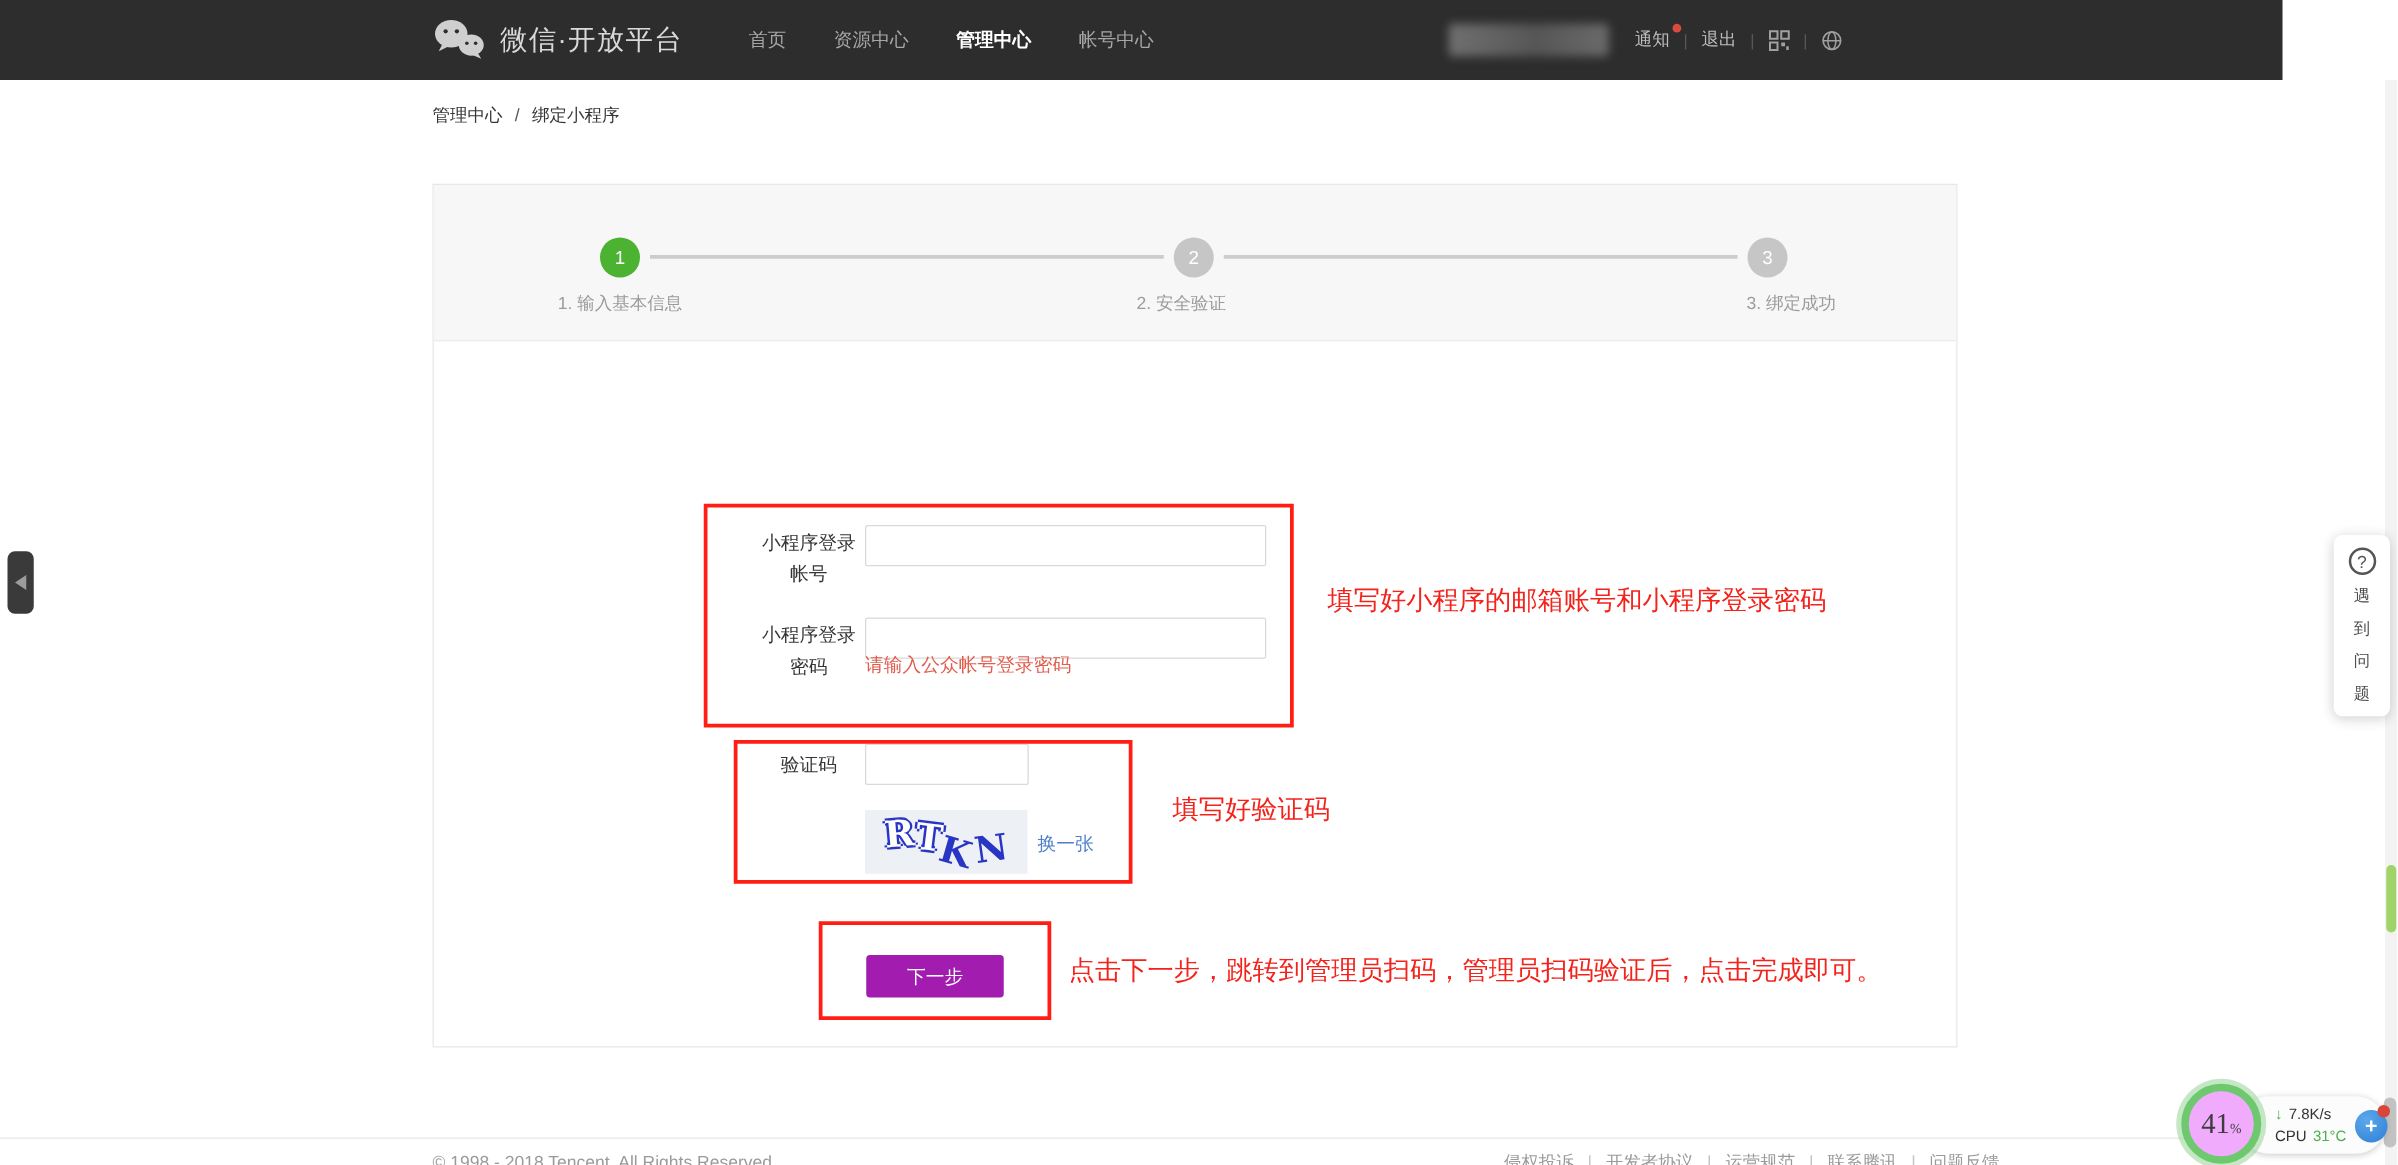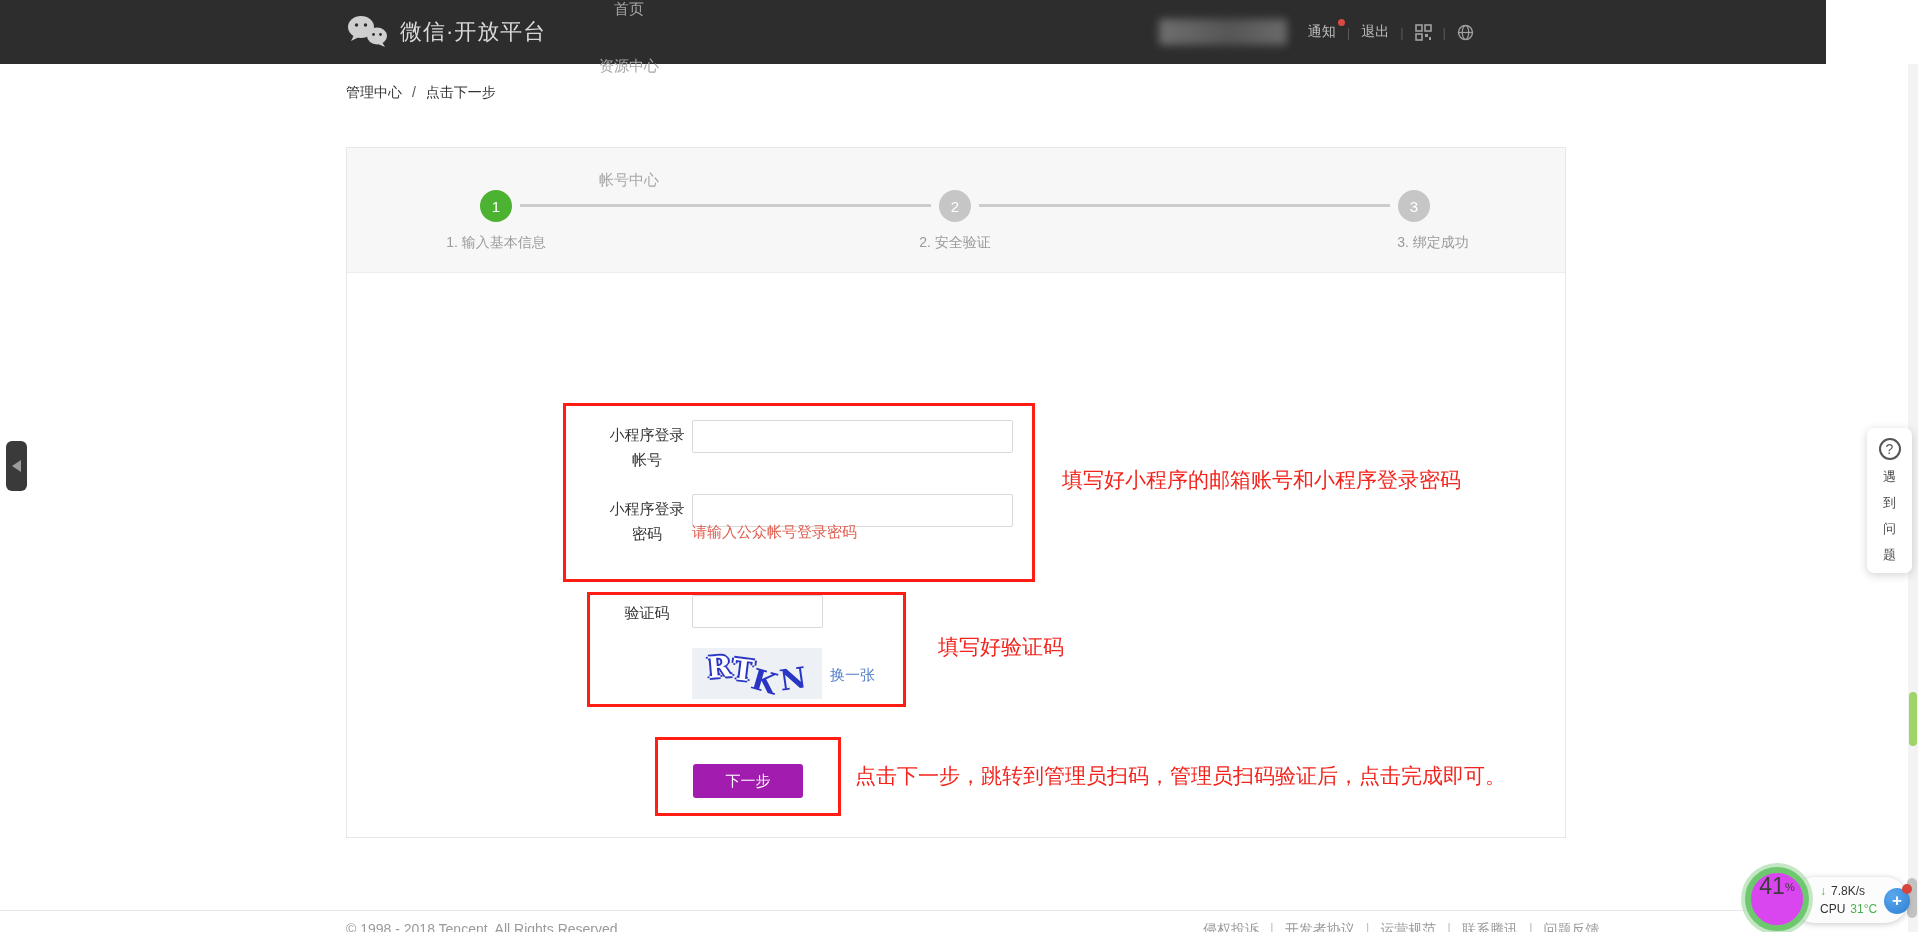"首页" .nav-links { flex-direction: column -> none }
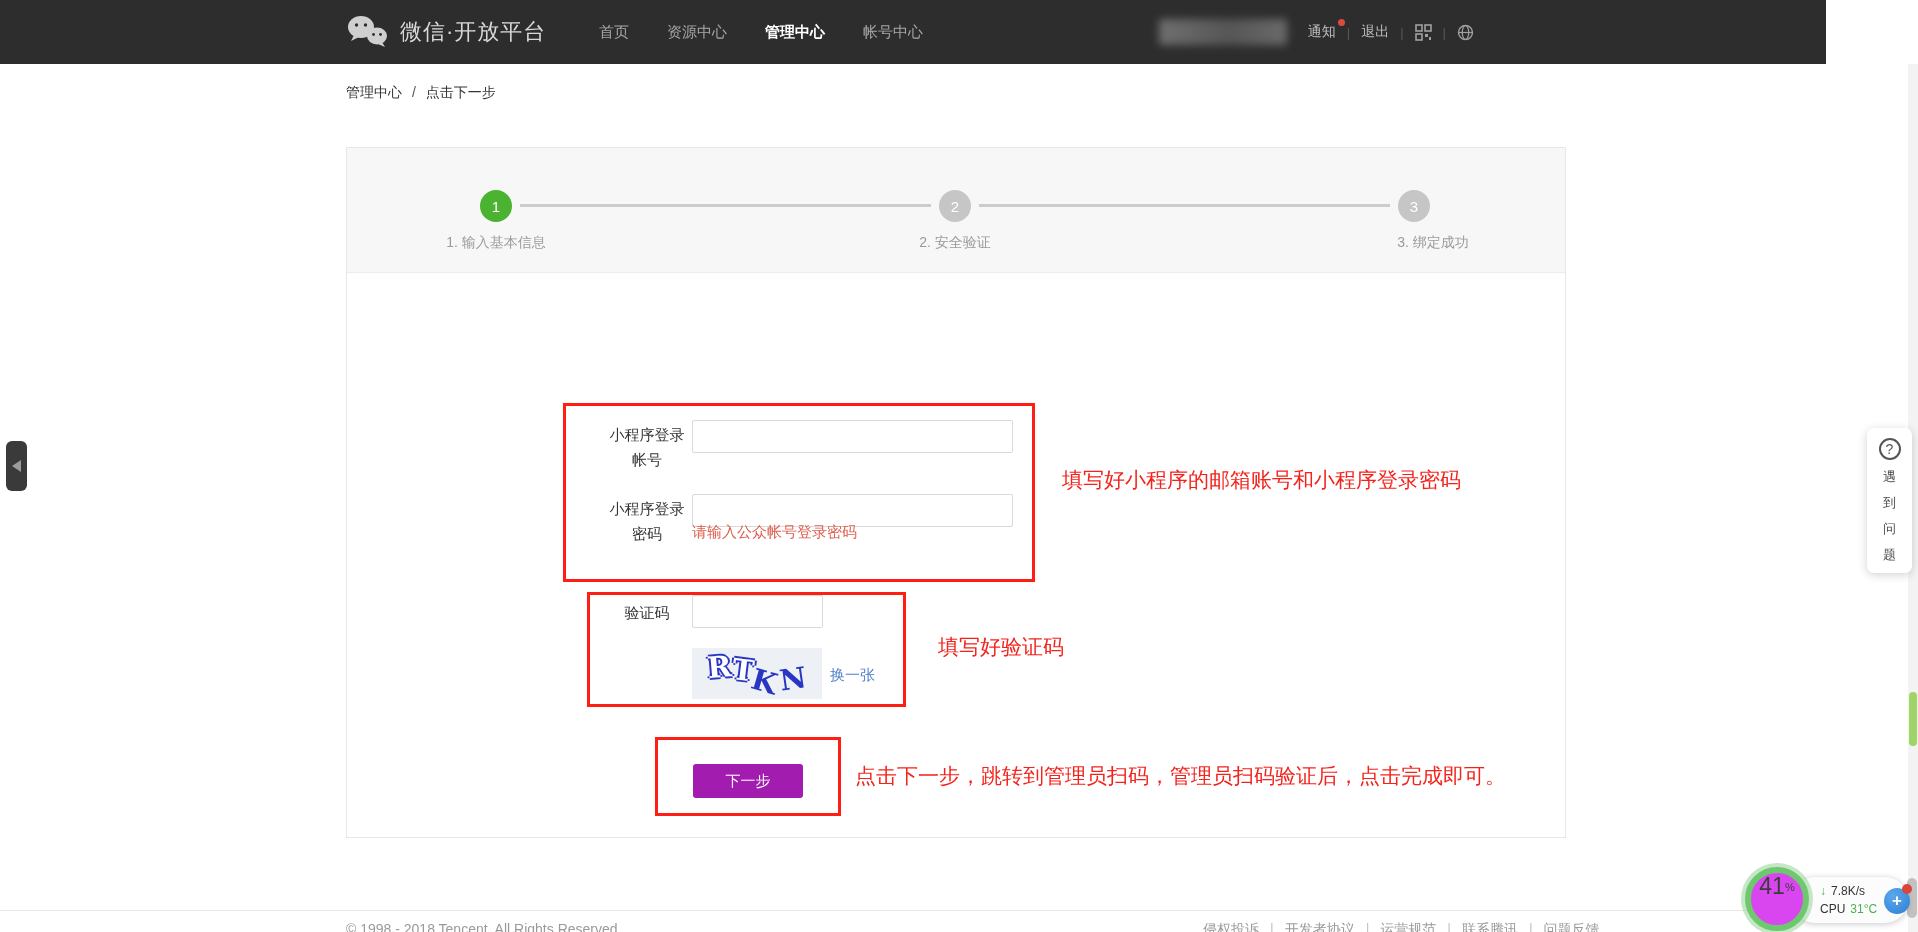"点击下一步" span { text: 点击下一步 -> 绑定小程序 }
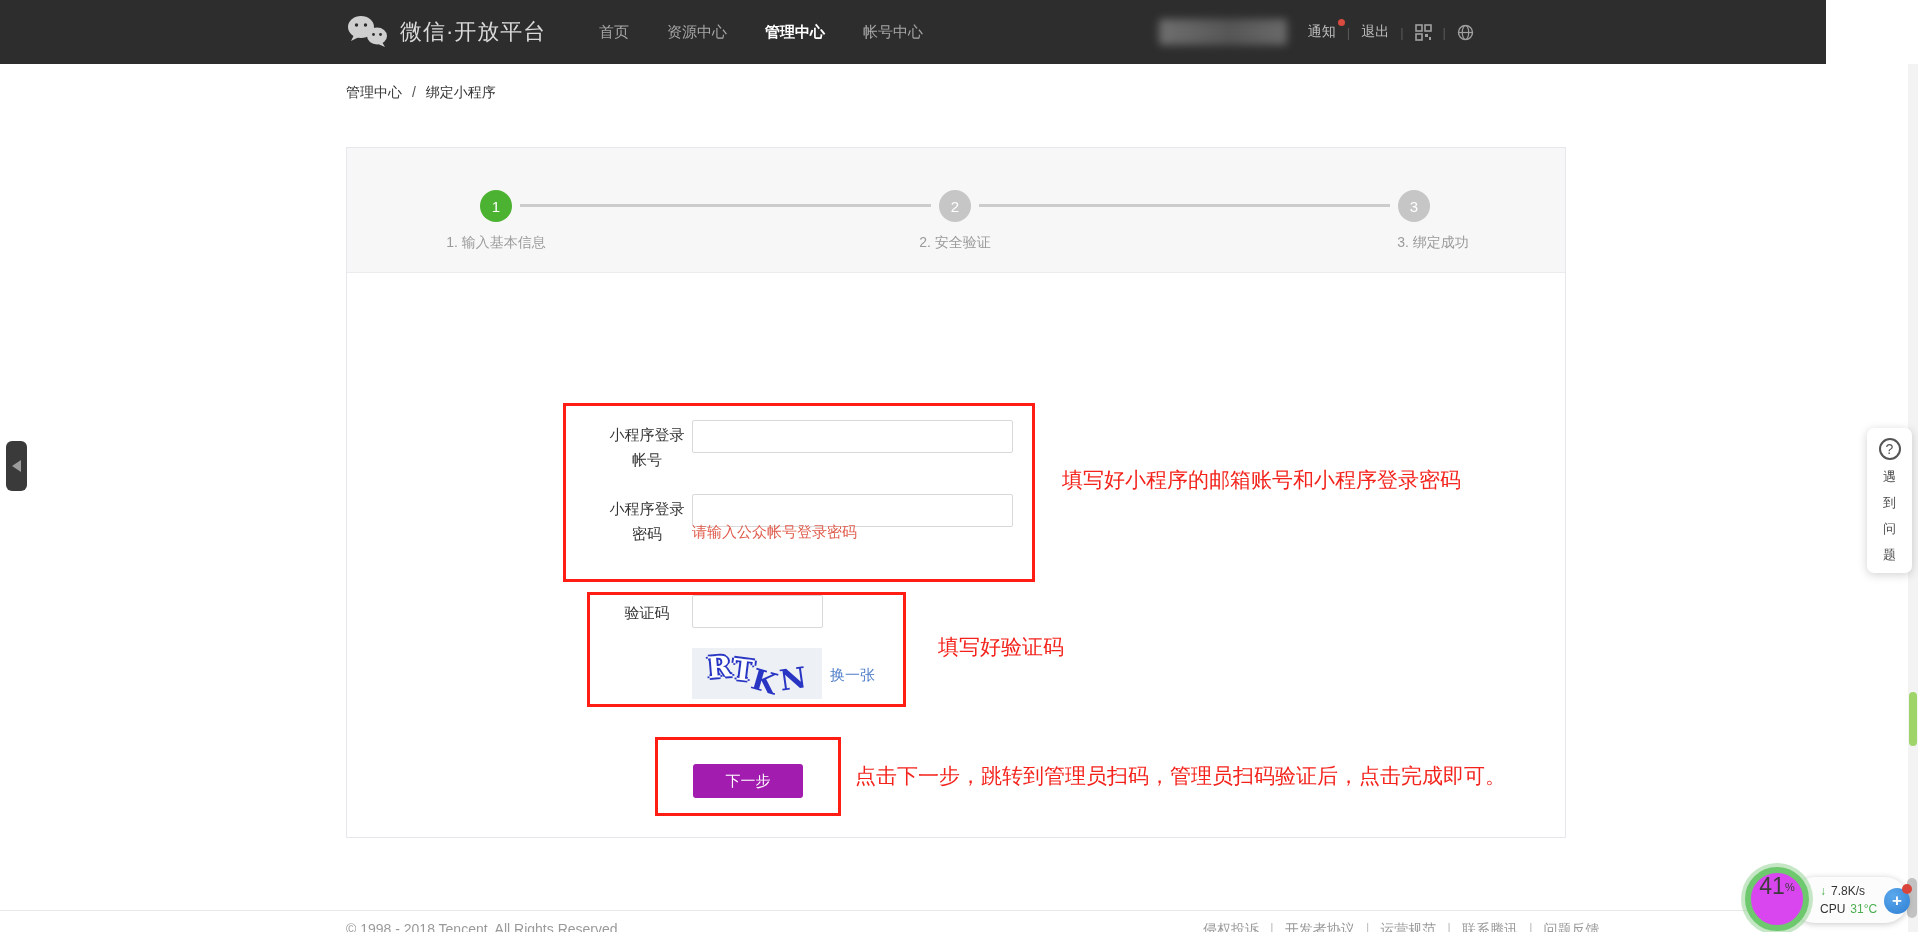"2. 安全验证" div.step-label { left: 498px -> 488px }
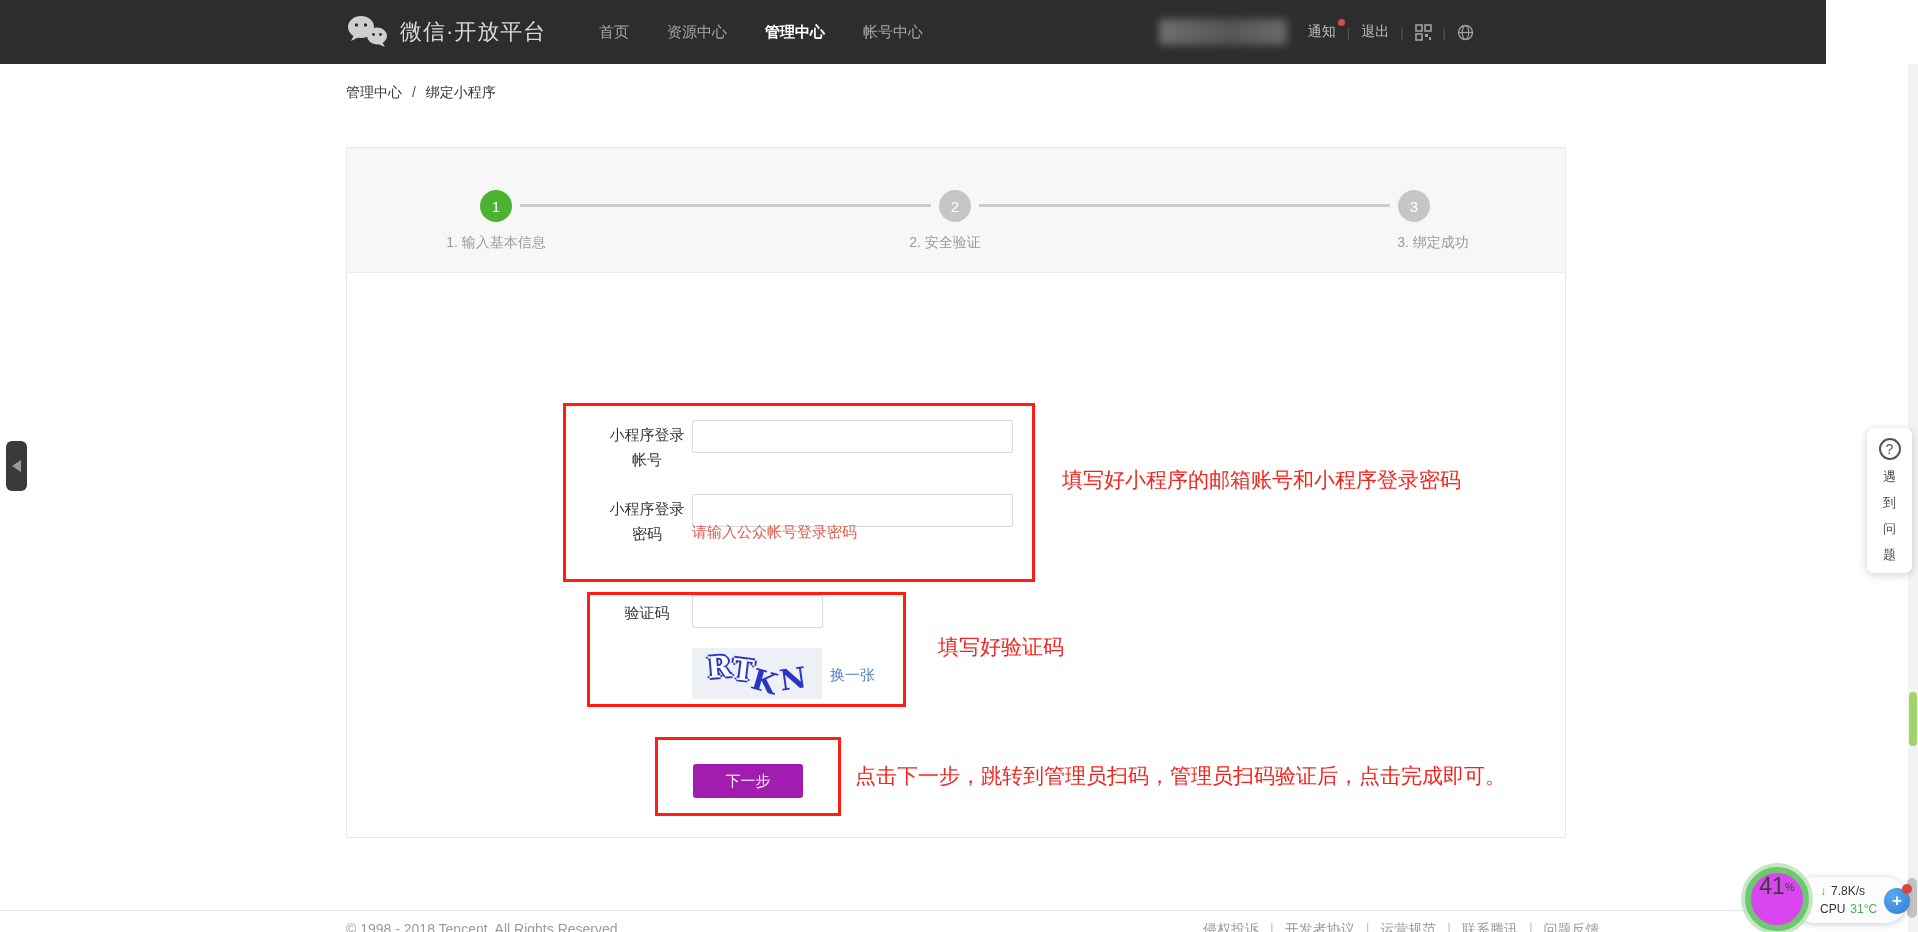"41" .monitor-ring { align-items: flex-start -> center; background: #d946ef -> #f0abfc; font-family: none -> Liberation Serif, serif }
